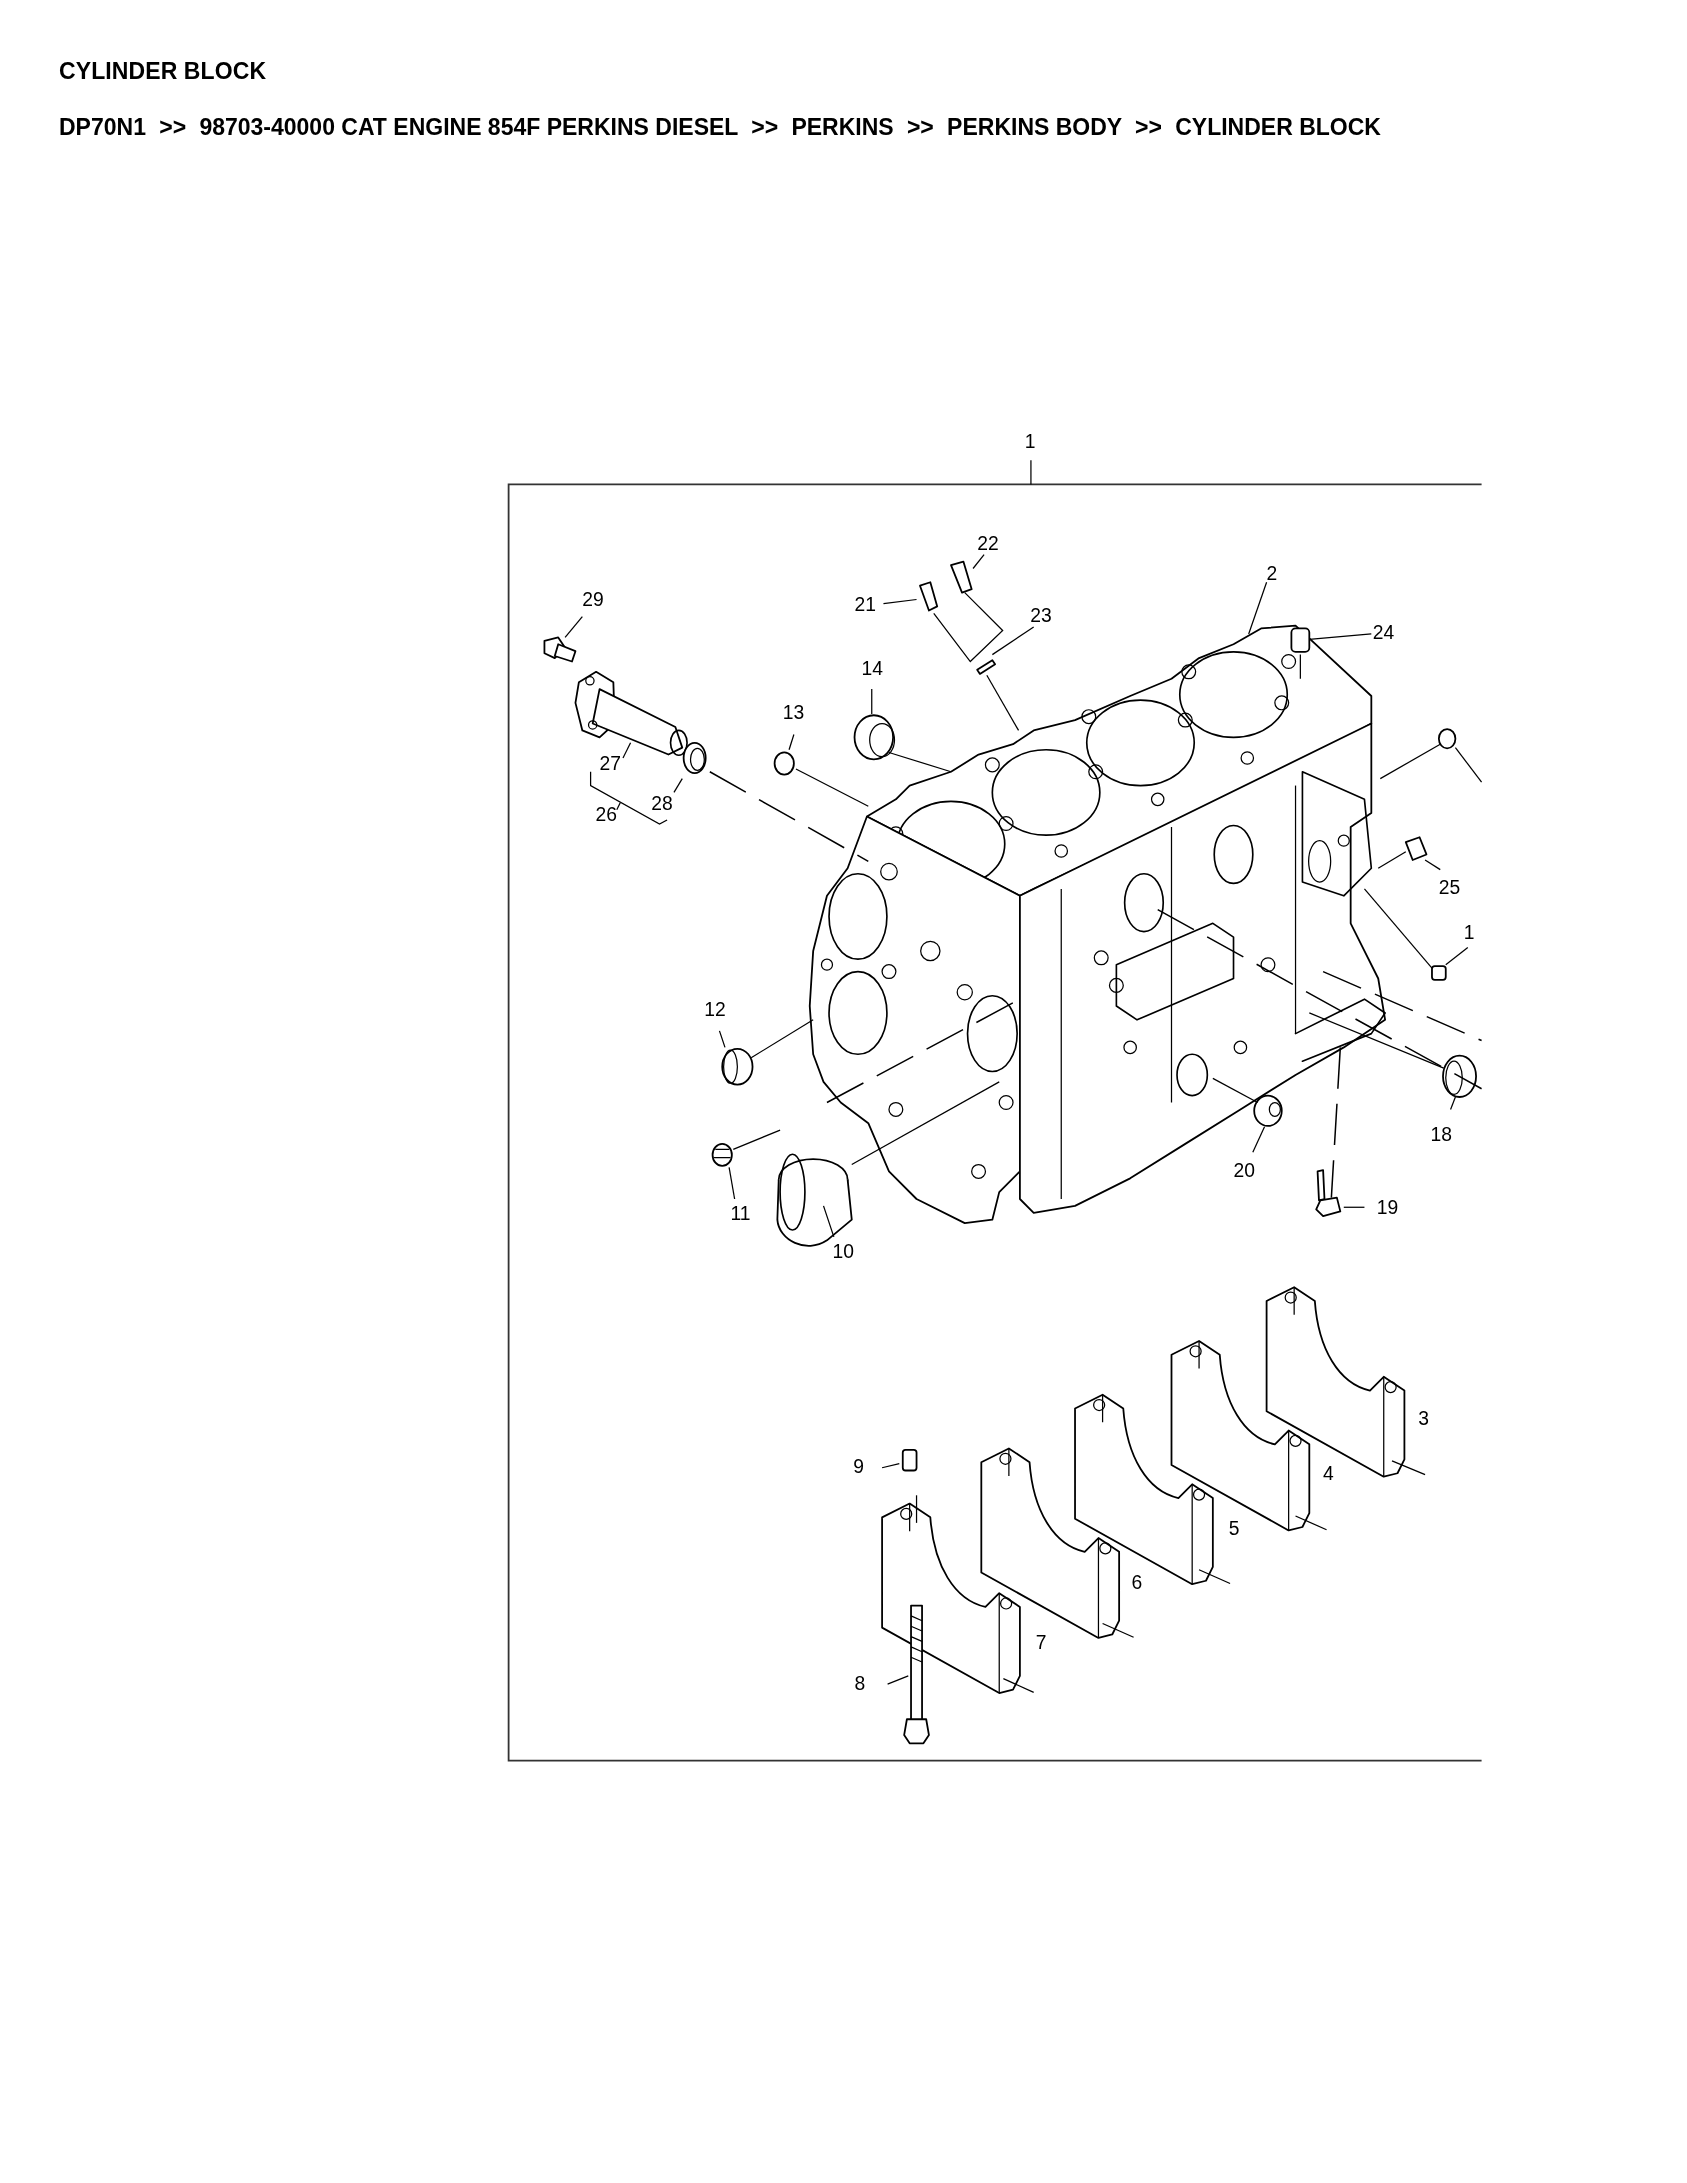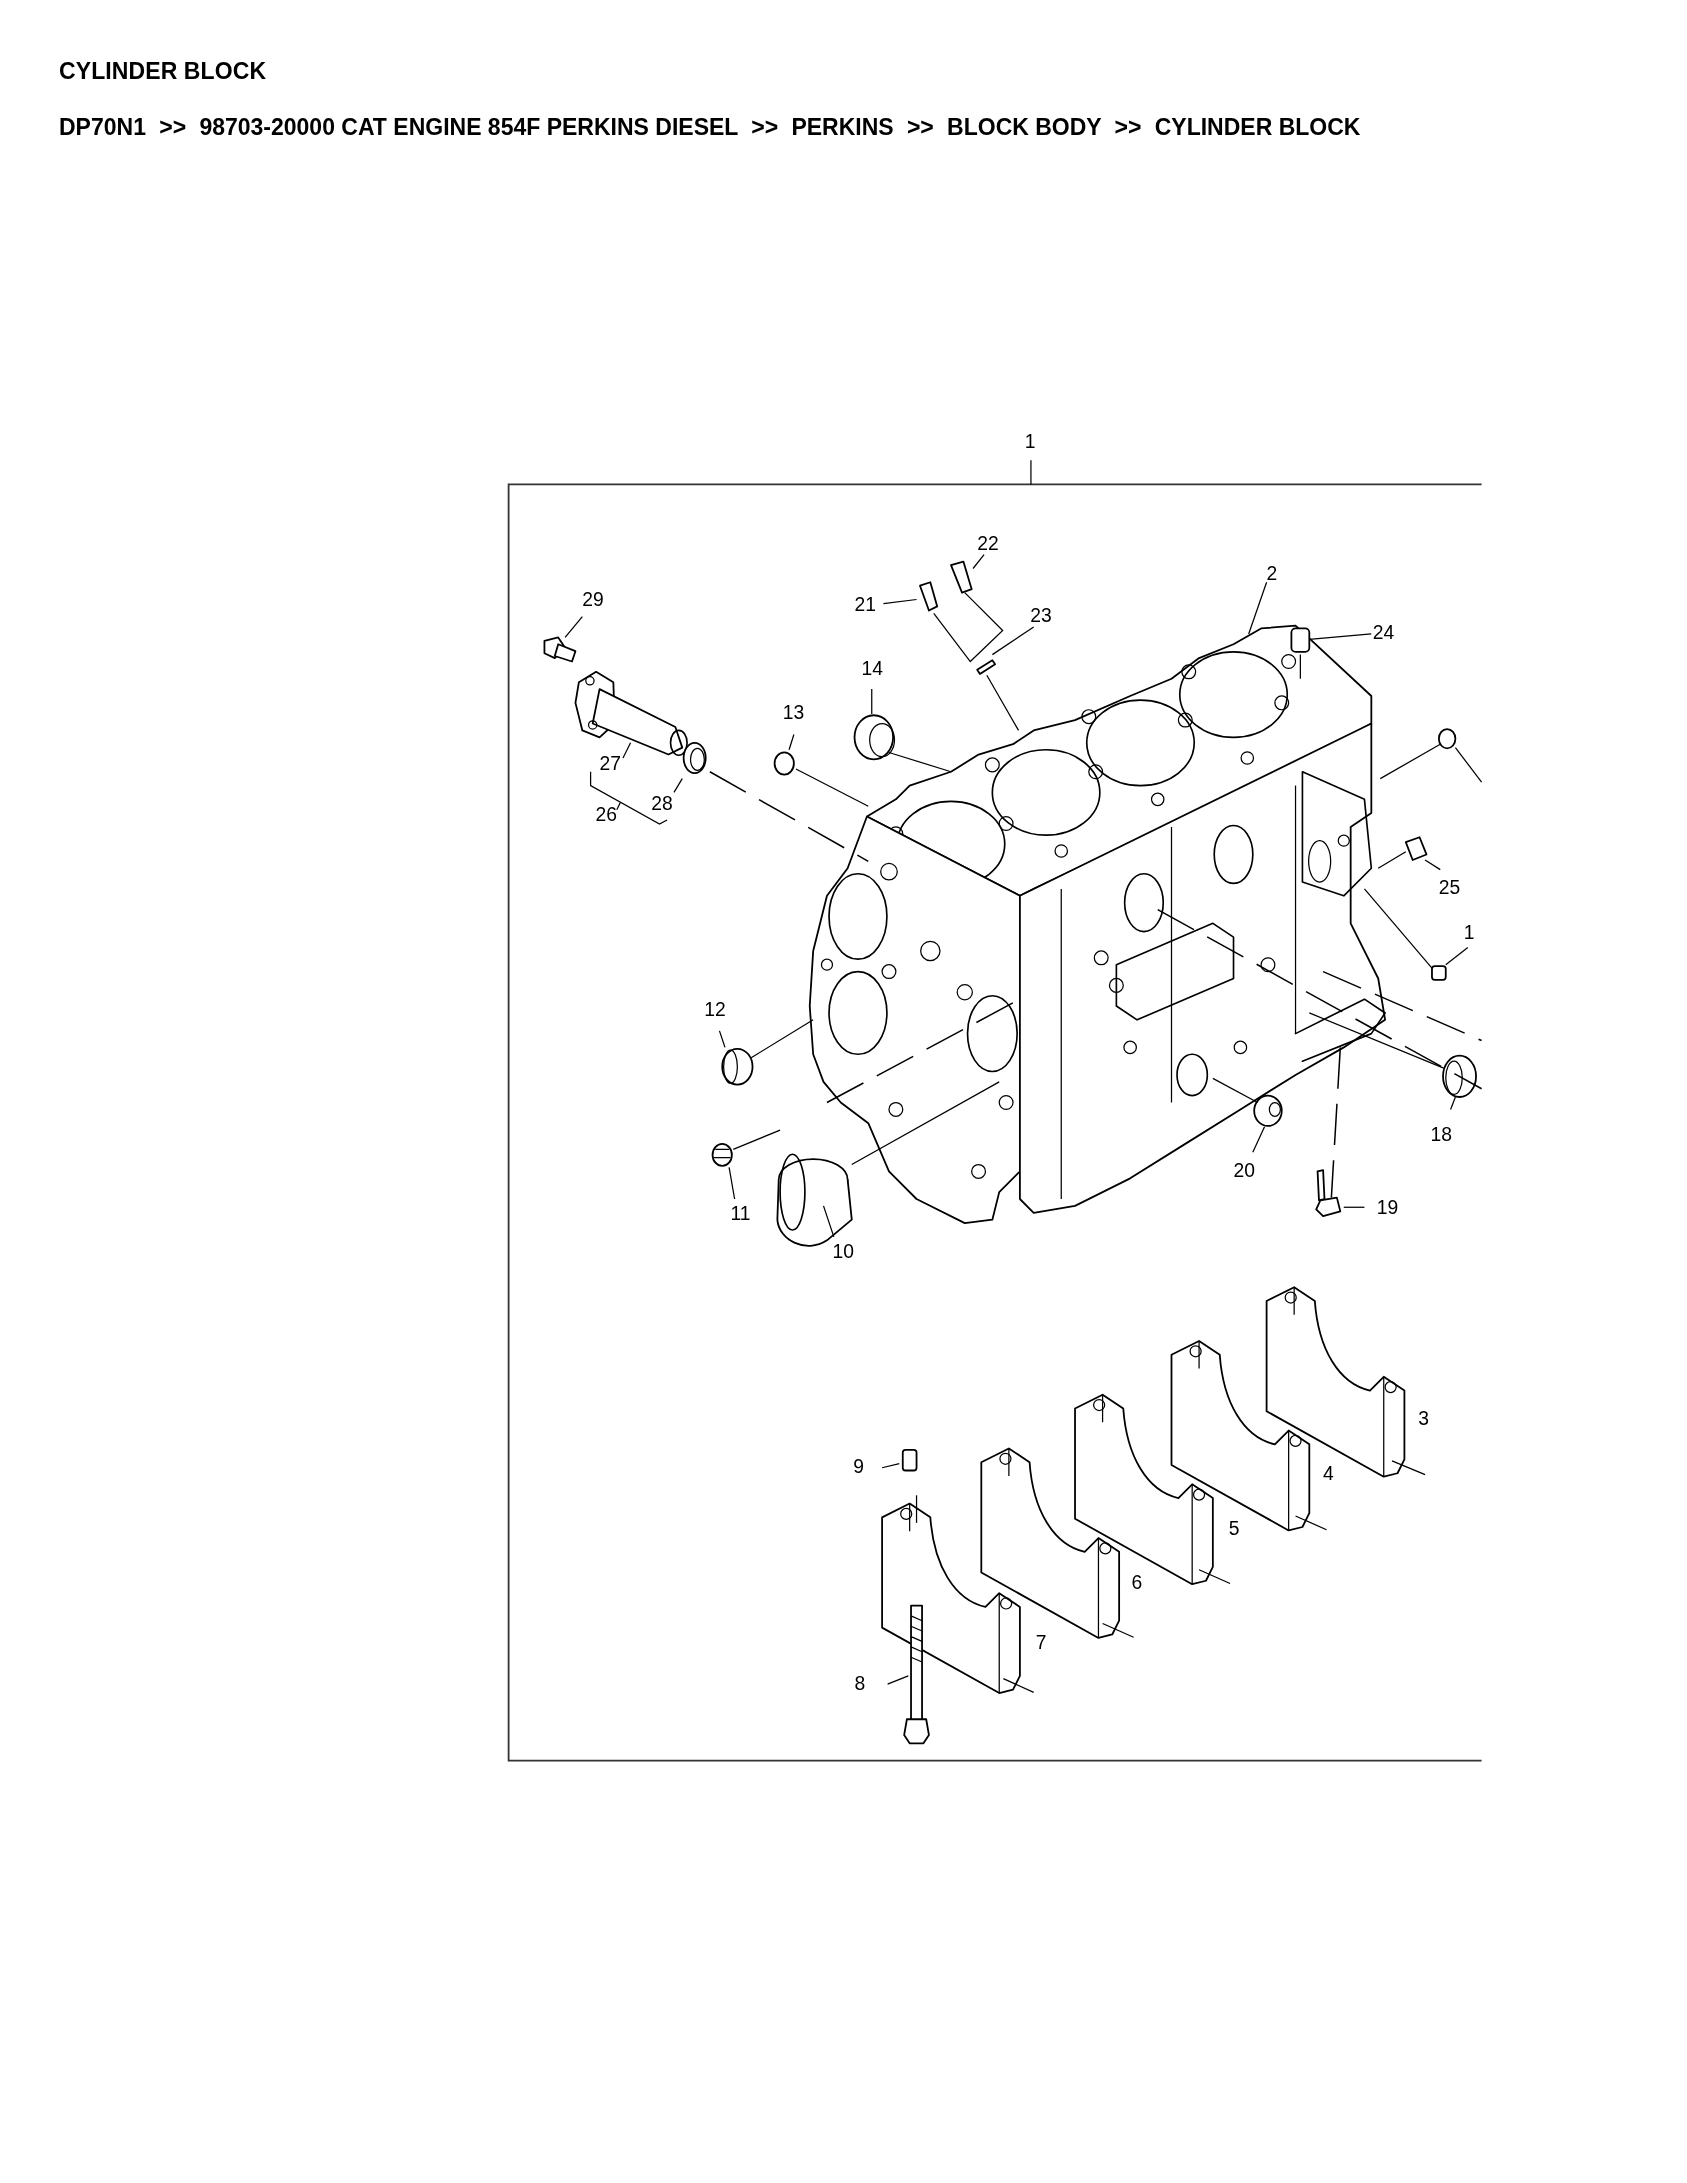"98703-20000 CAT ENGINE 854F PERKINS" span { text: 98703-20000 -> 98703-40000 }
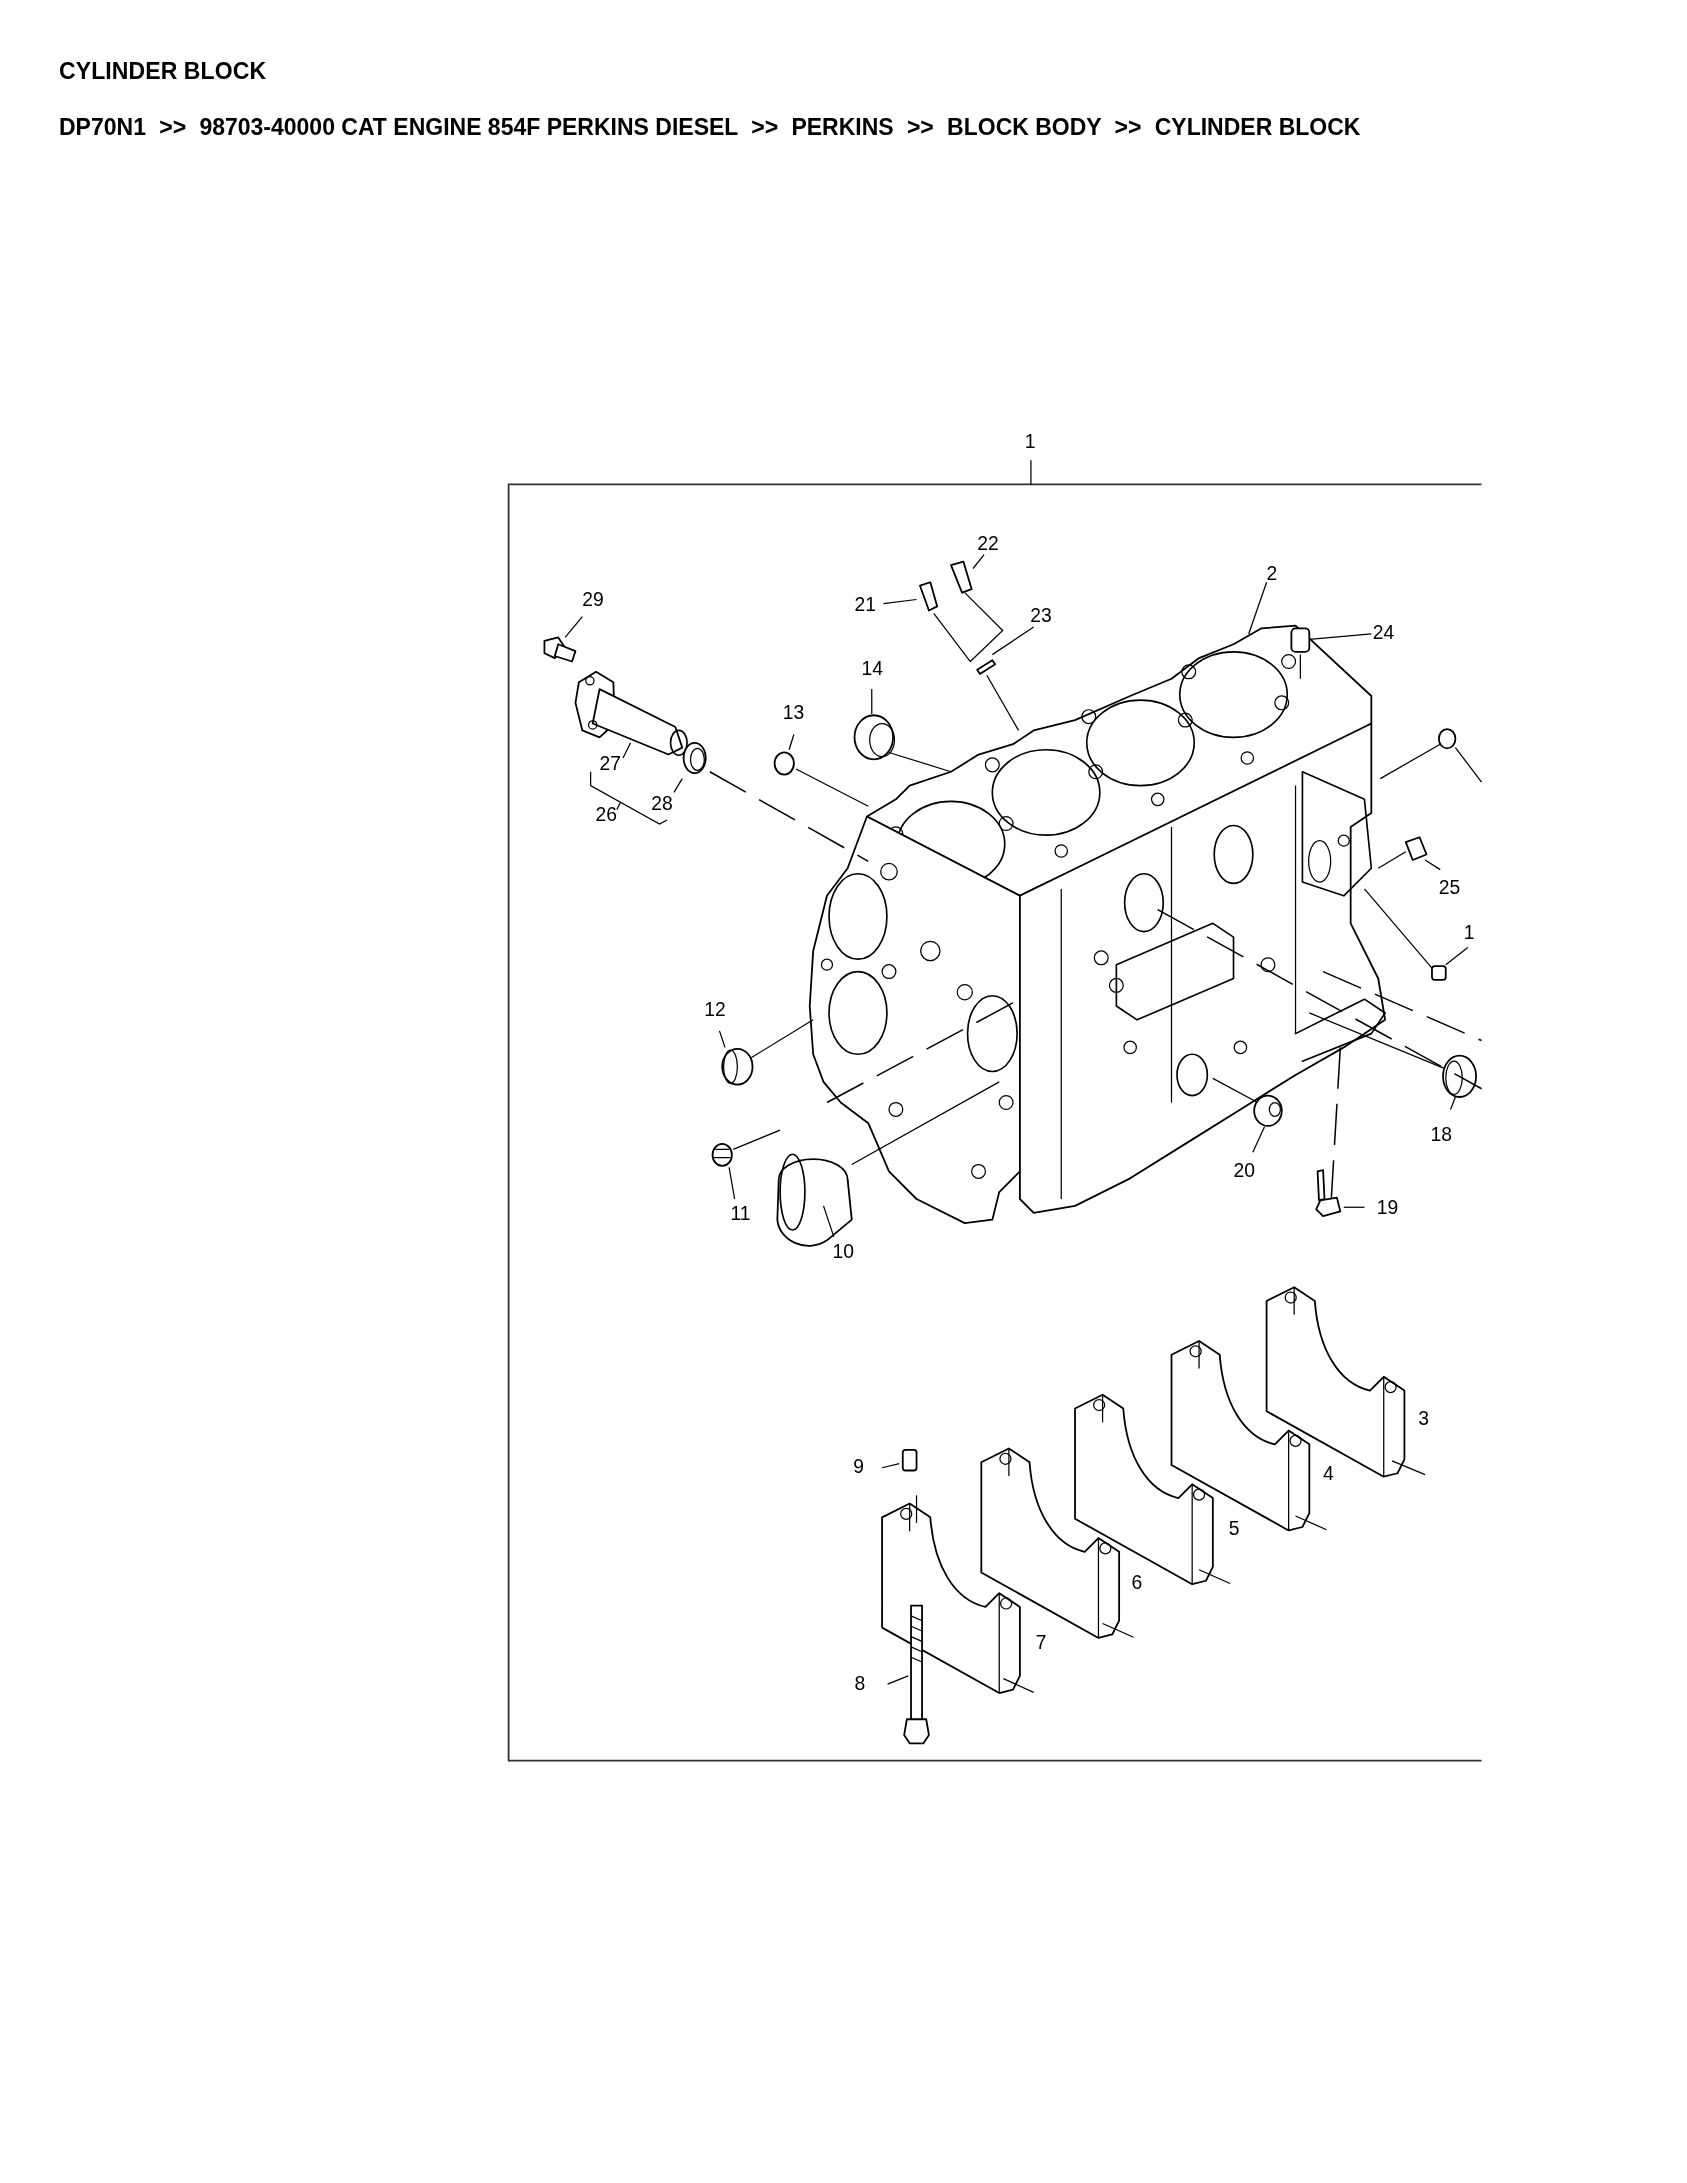"BLOCK BODY" span { text: BLOCK -> PERKINS }
